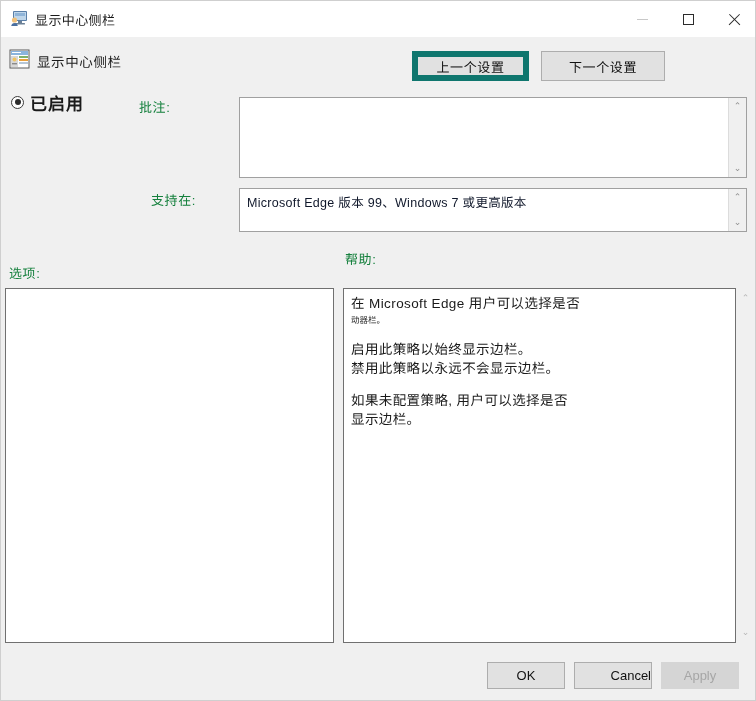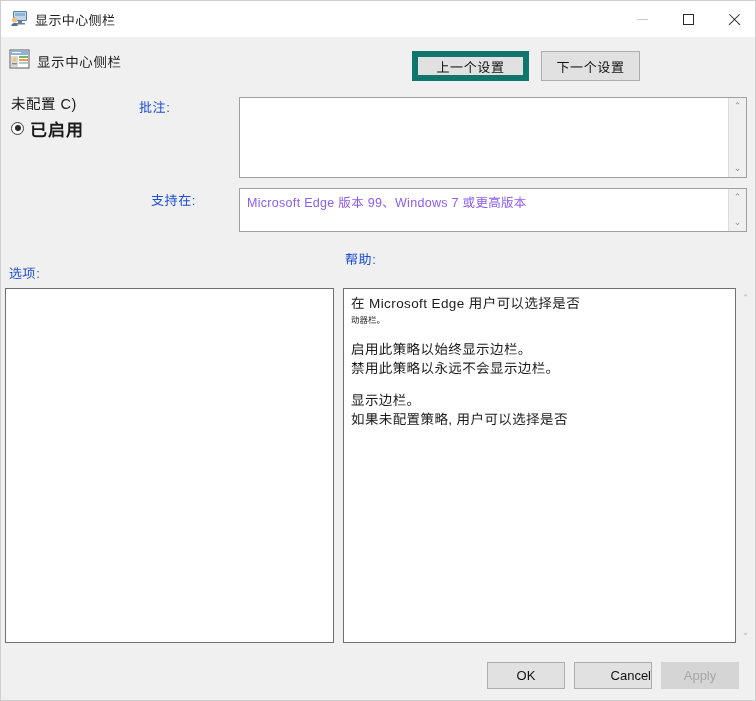"下一个设置" .nav-btn.next { width: 99px -> 124px }
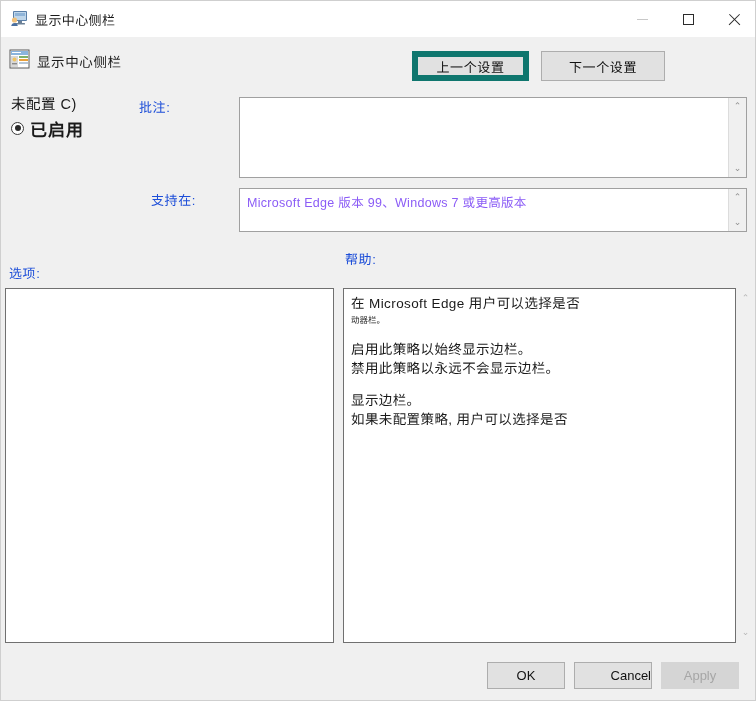"未配置 C)" div.radio-row { html: <div> <span>未配置 C)</span> </div> -> none }
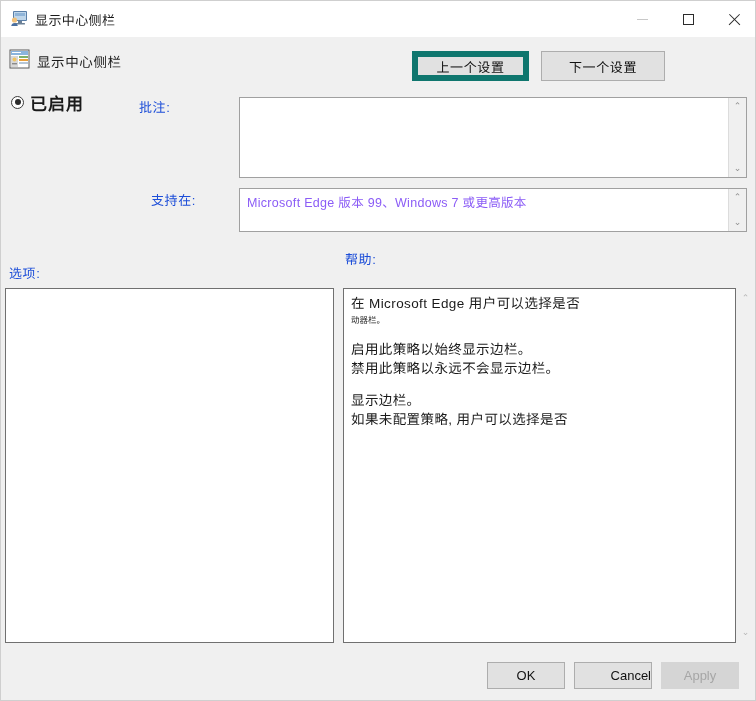"批注:" .fld-label { color: #1d4ed8 -> #15803d }
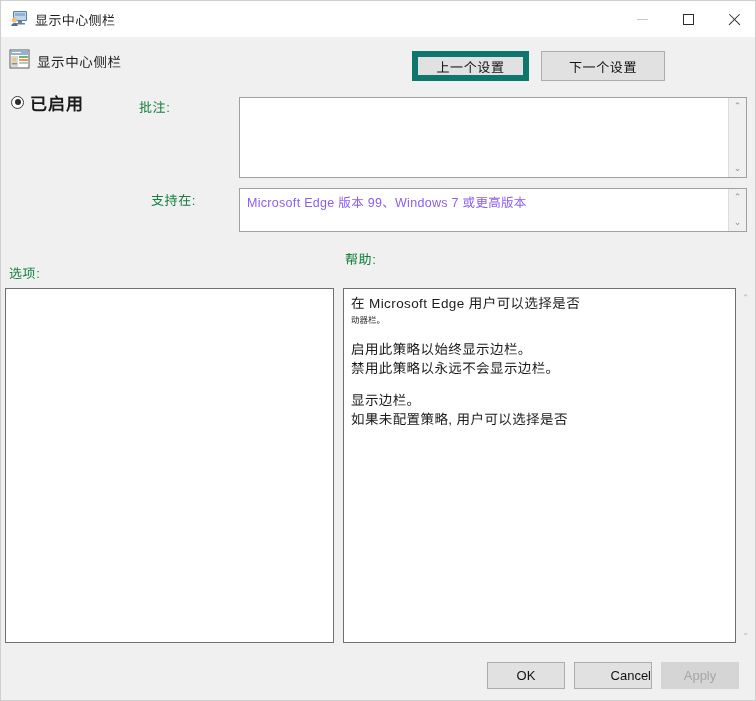"Microsoft Edge 版本 99、Windows 7" .tb-text { color: #8b5cf6 -> #0f172a }
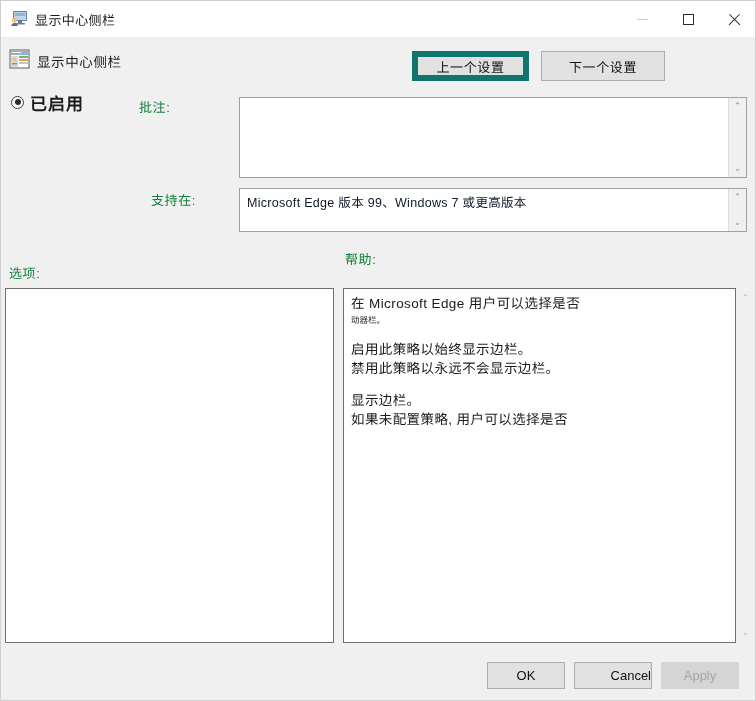"显示边栏。" p.help-para { order: before "如果未配置策略, 用户可以选择是否" -> after "如果未配置策略, 用户可以选择是否" }
